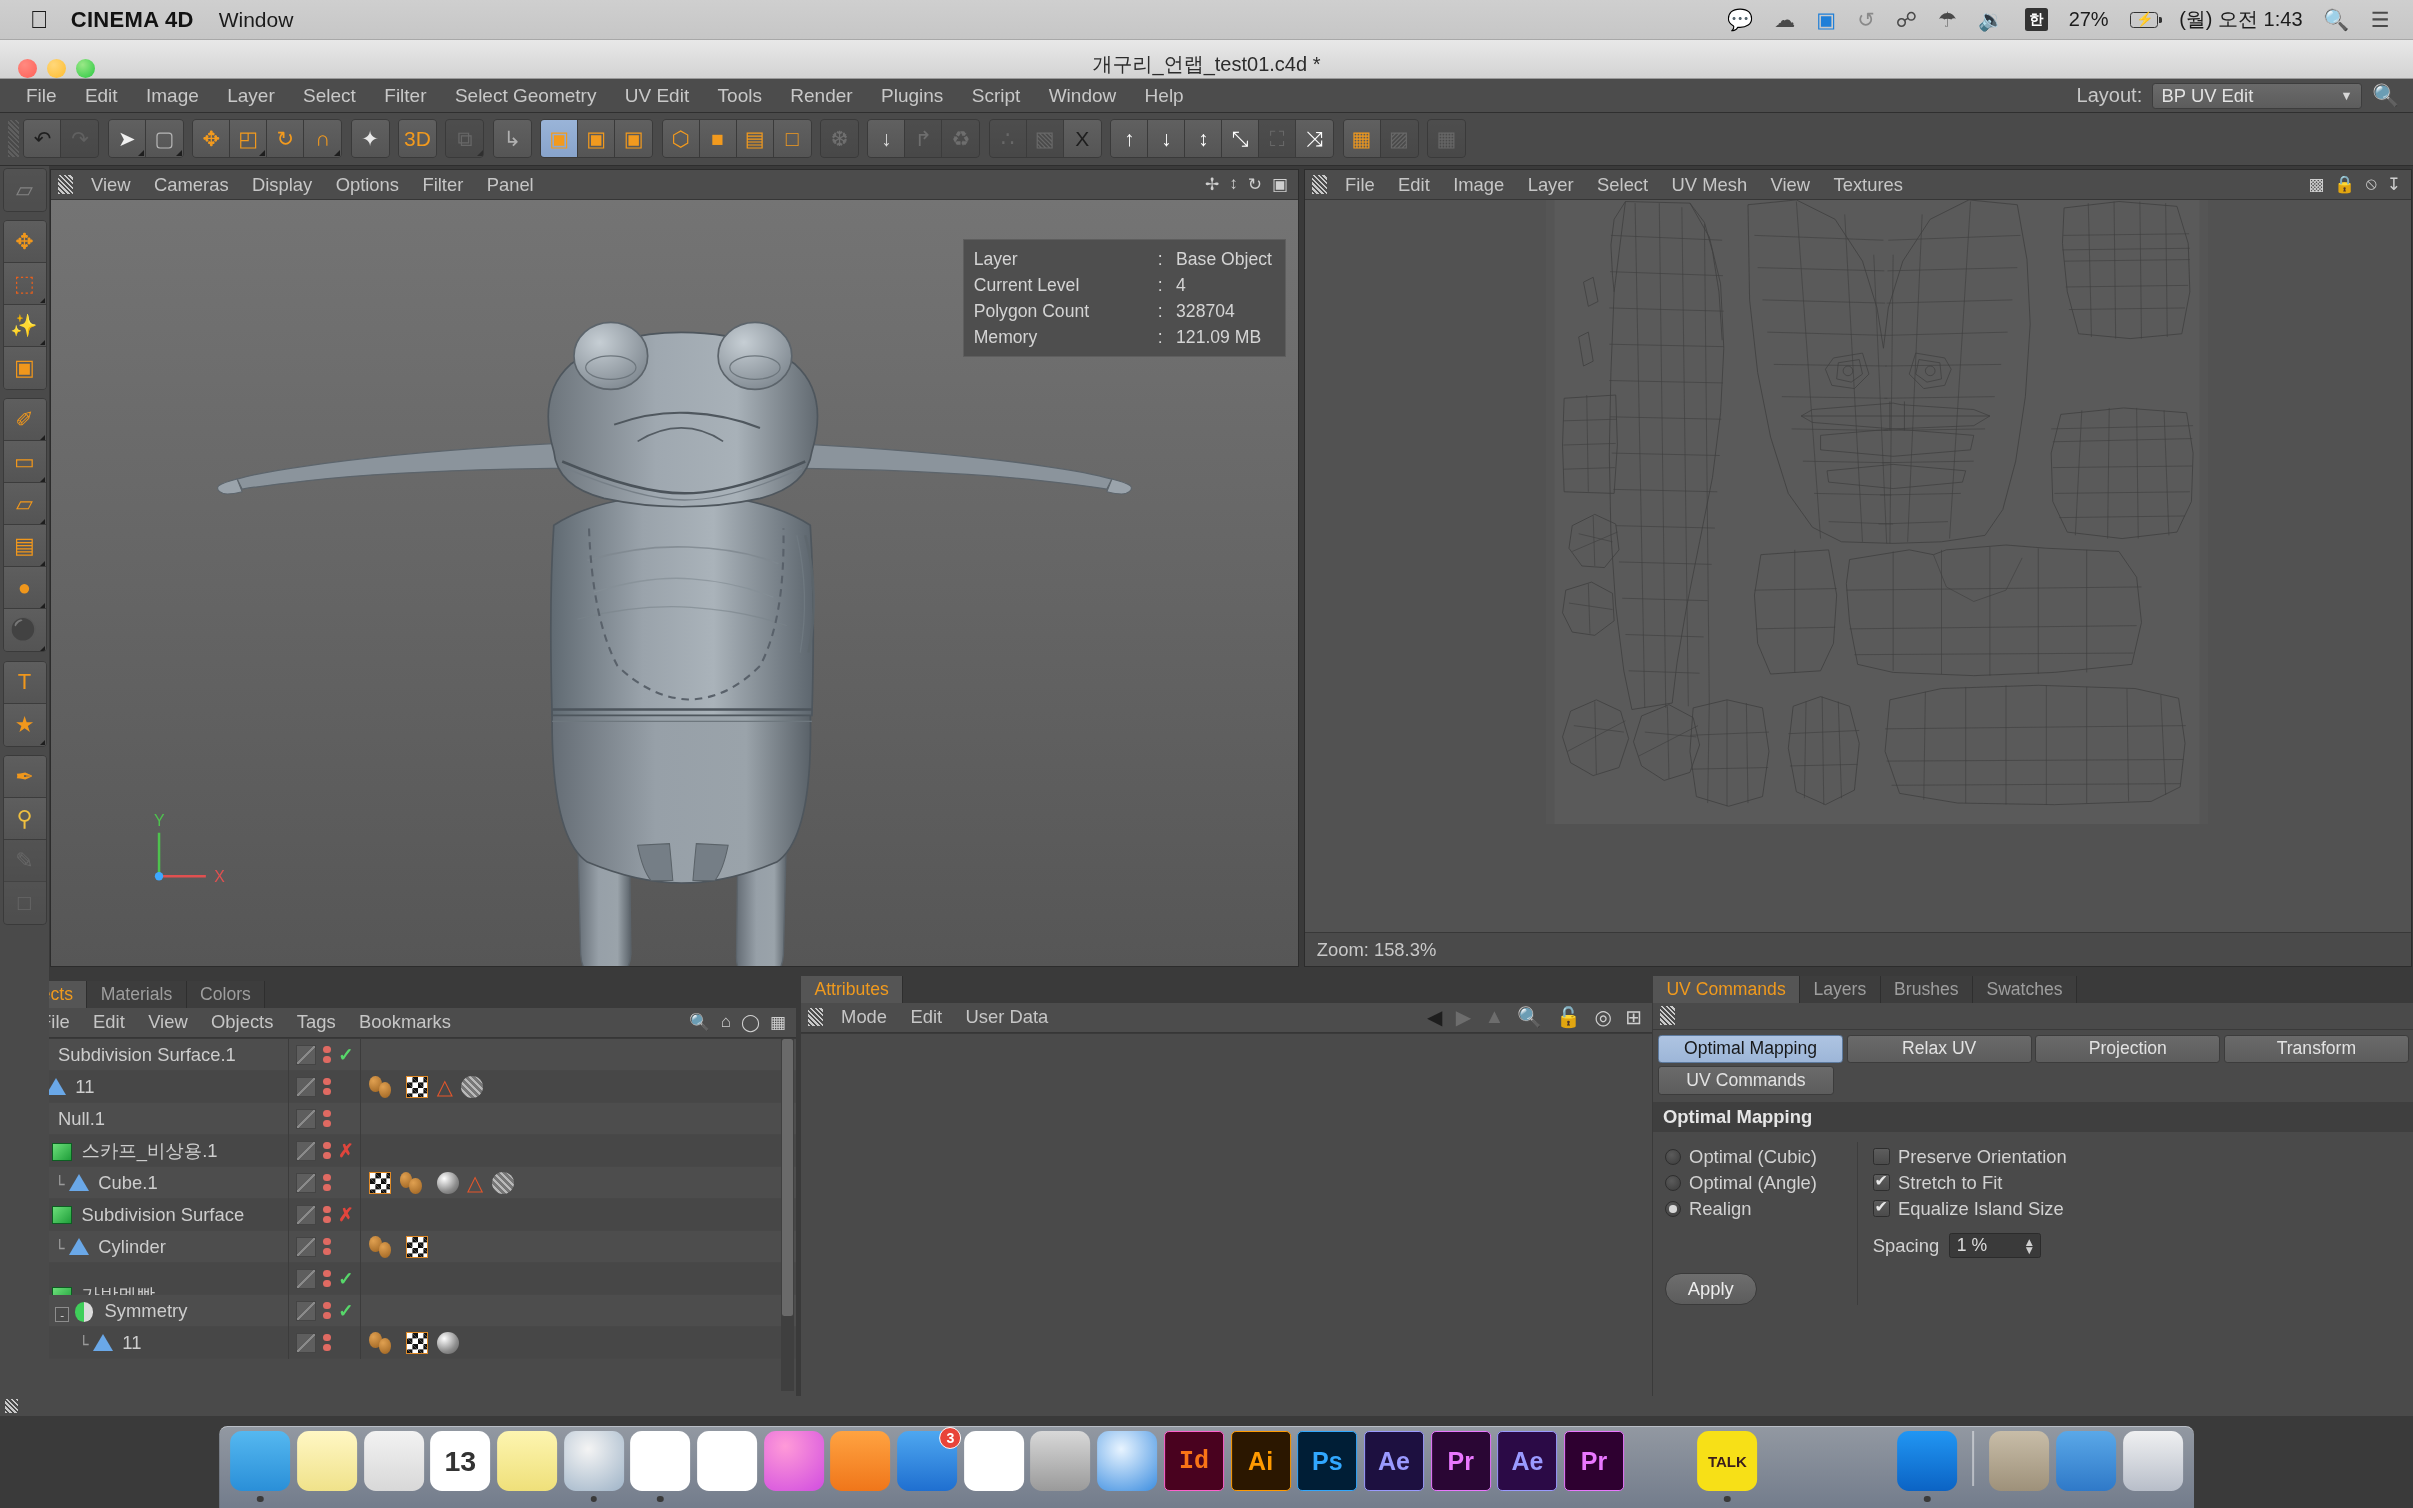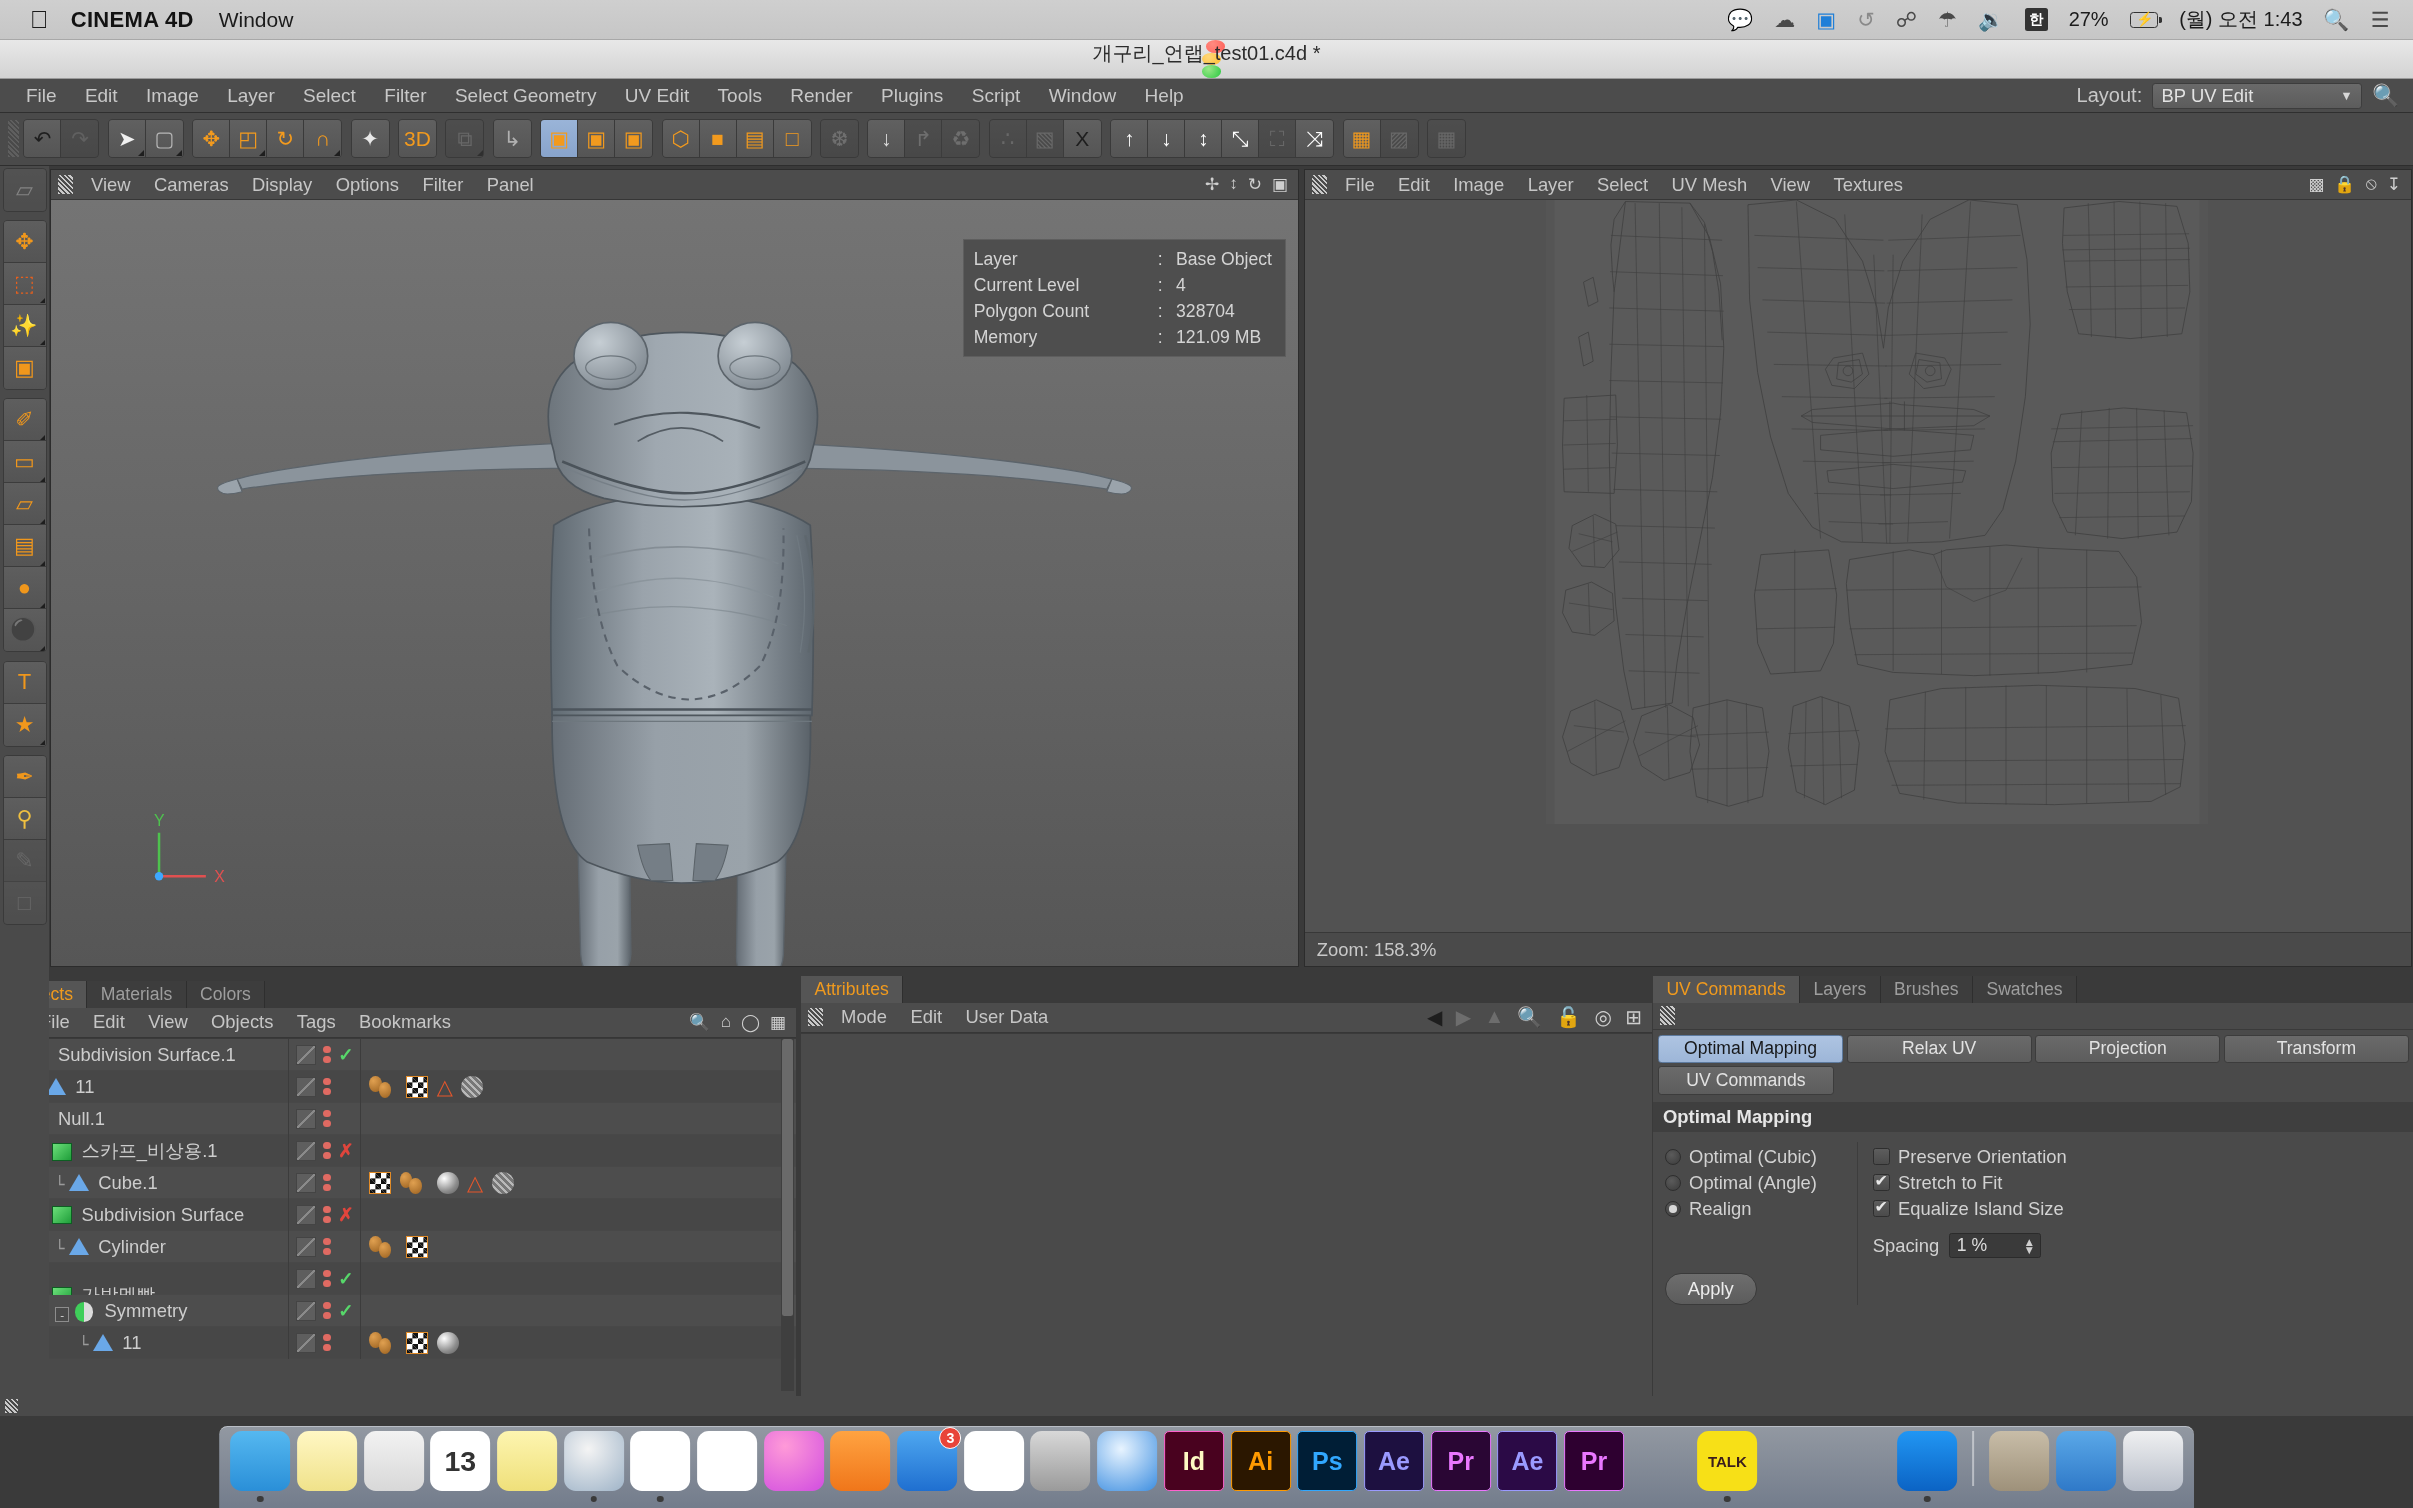"개구리_언랩_test01.c4d *" #titlebar { align-items: center -> flex-end; flex-direction: column -> none }
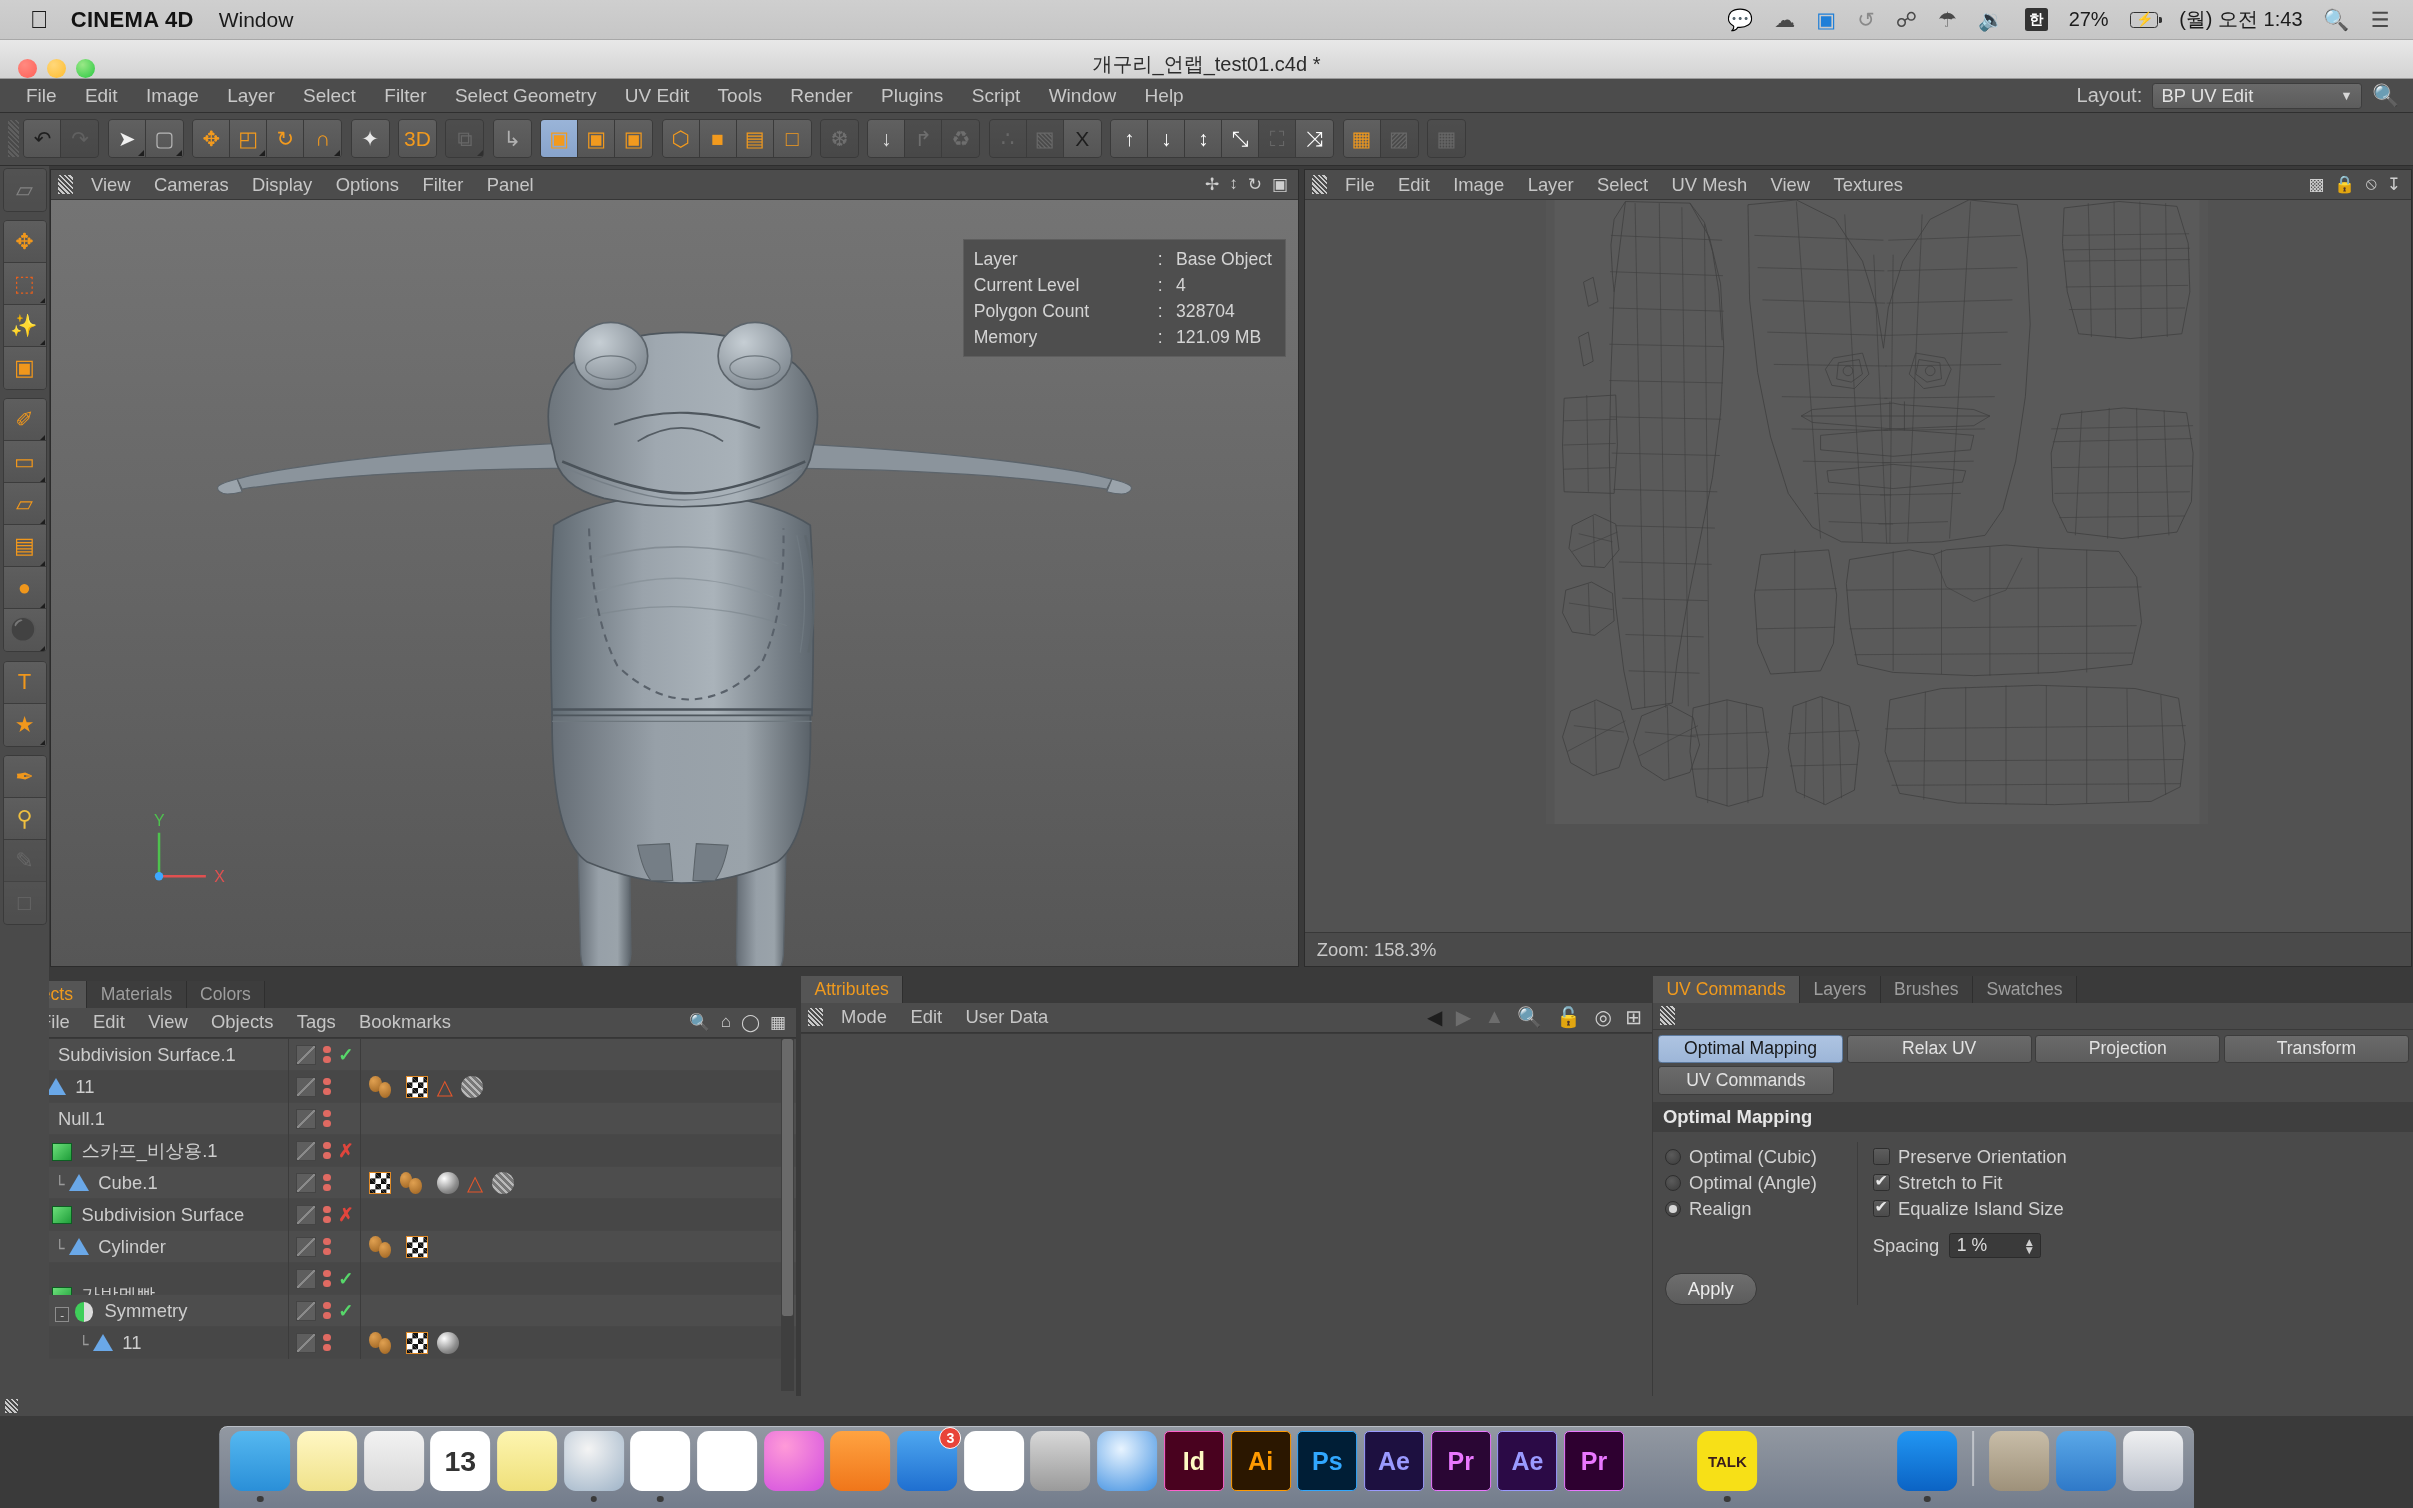"Id" span { color: #fef9c3 -> #f97316; font-family: none -> Liberation Mono, monospace }
